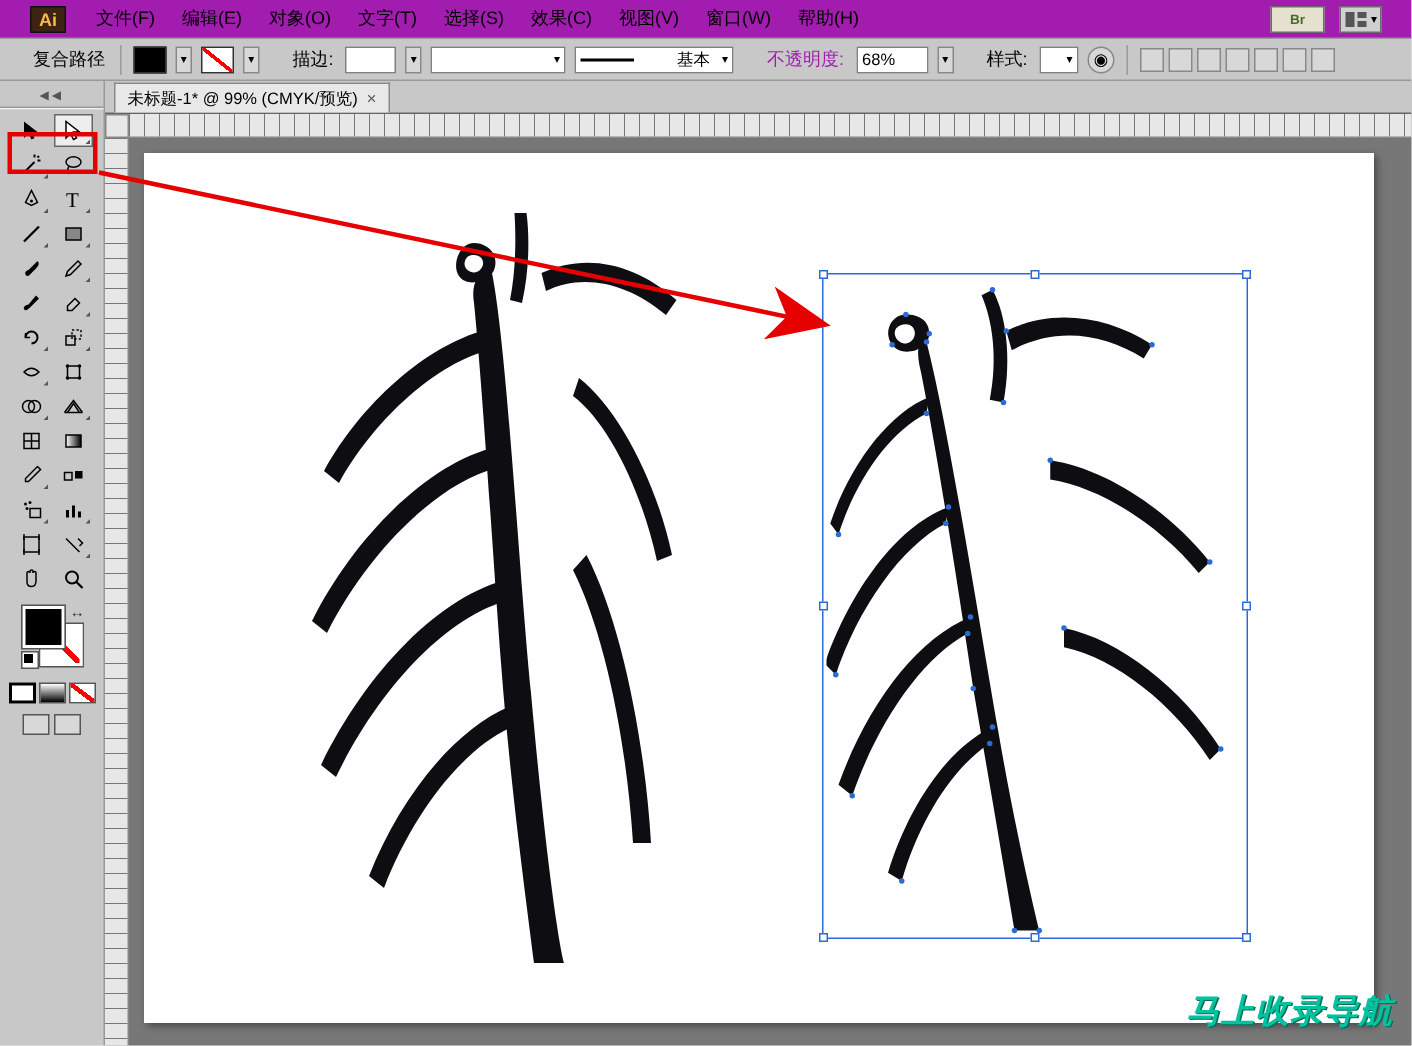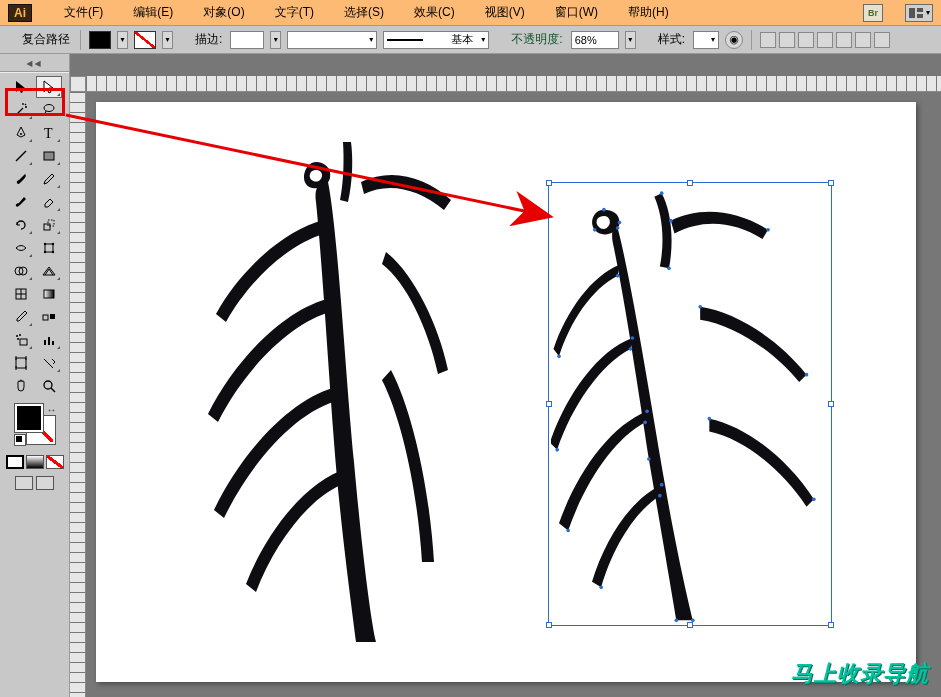"Ai" .menubar { background: #fdba74 -> #a21caf; gap: 14px -> 2px; padding: 0 8px -> 0 20px }
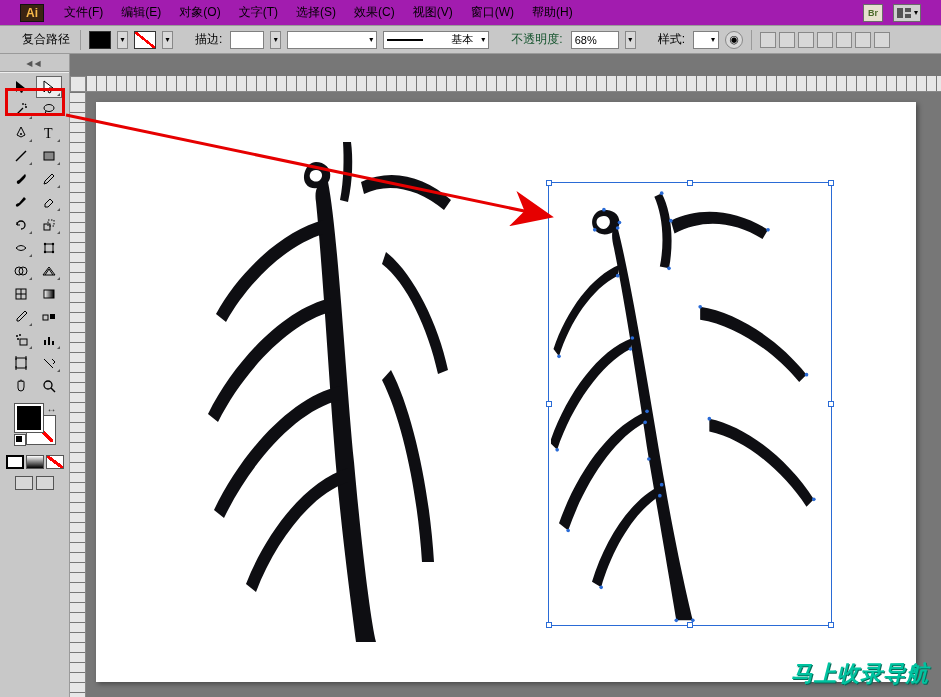"Br" .br-btn { width: 20px -> 36px }
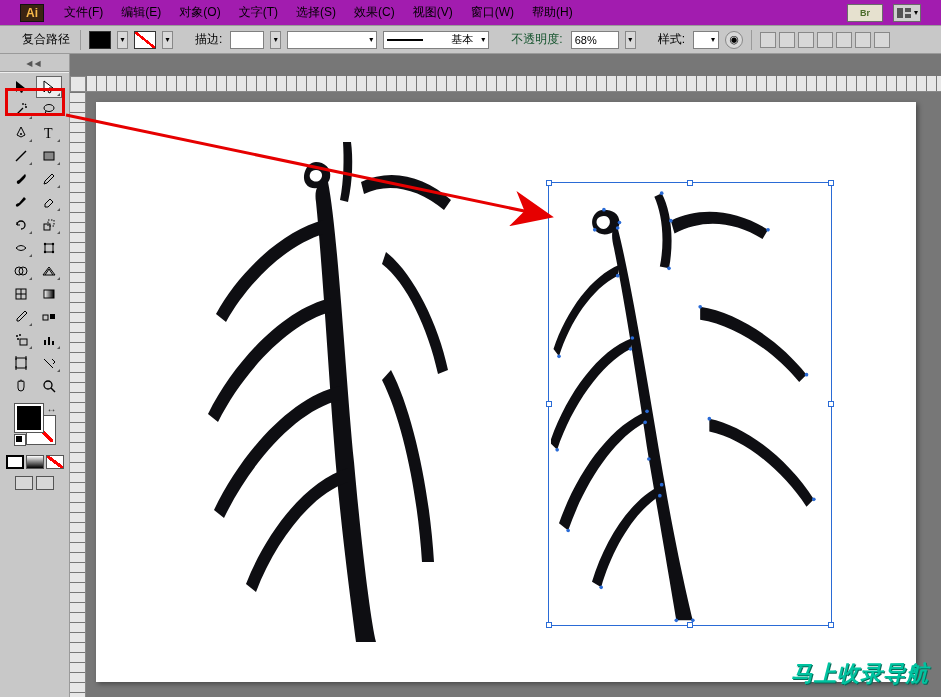"不透明度:" span.opt-label { color: #14532d -> #a21caf }
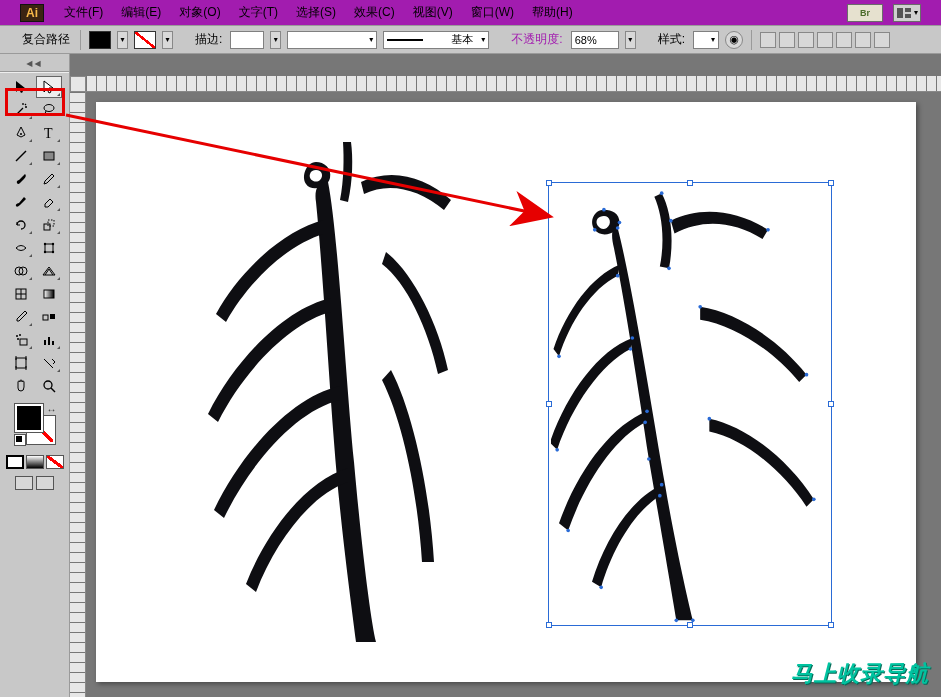"未标题-1* @ 99% (CMYK/预览)" div.tabbar { html: none -> <div> <div> <span>未标题-1* @ 99% (CMYK/预览)</span> <span>×</span> </div> </div> }
